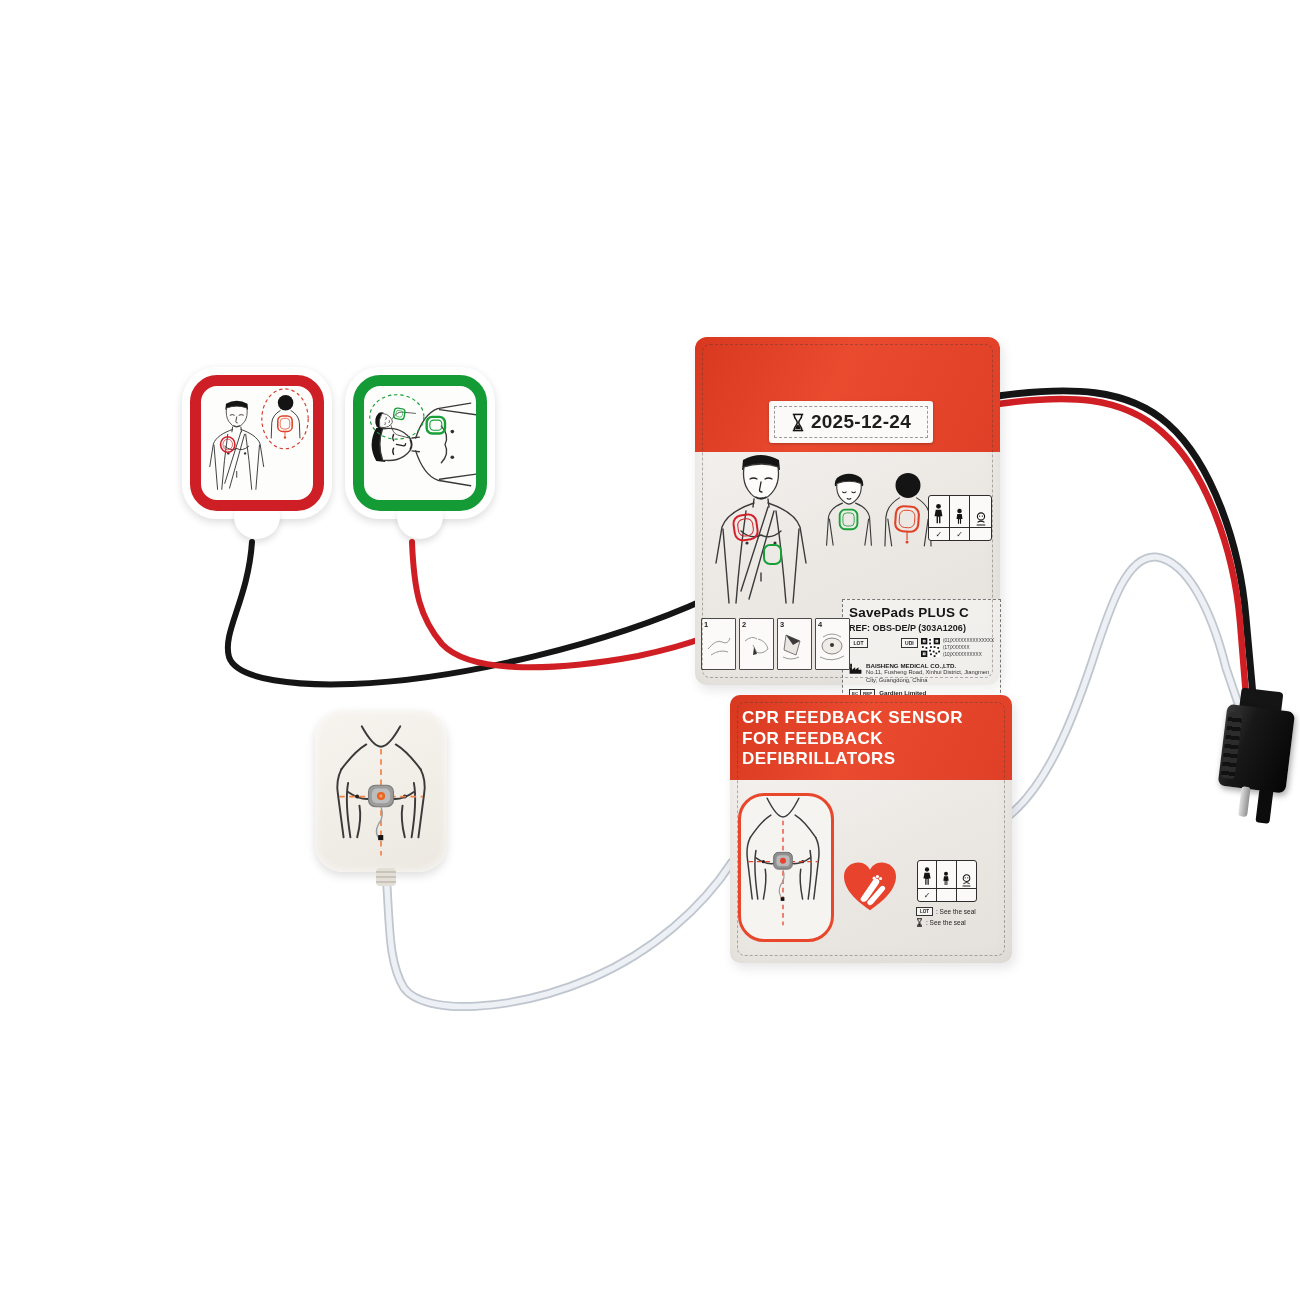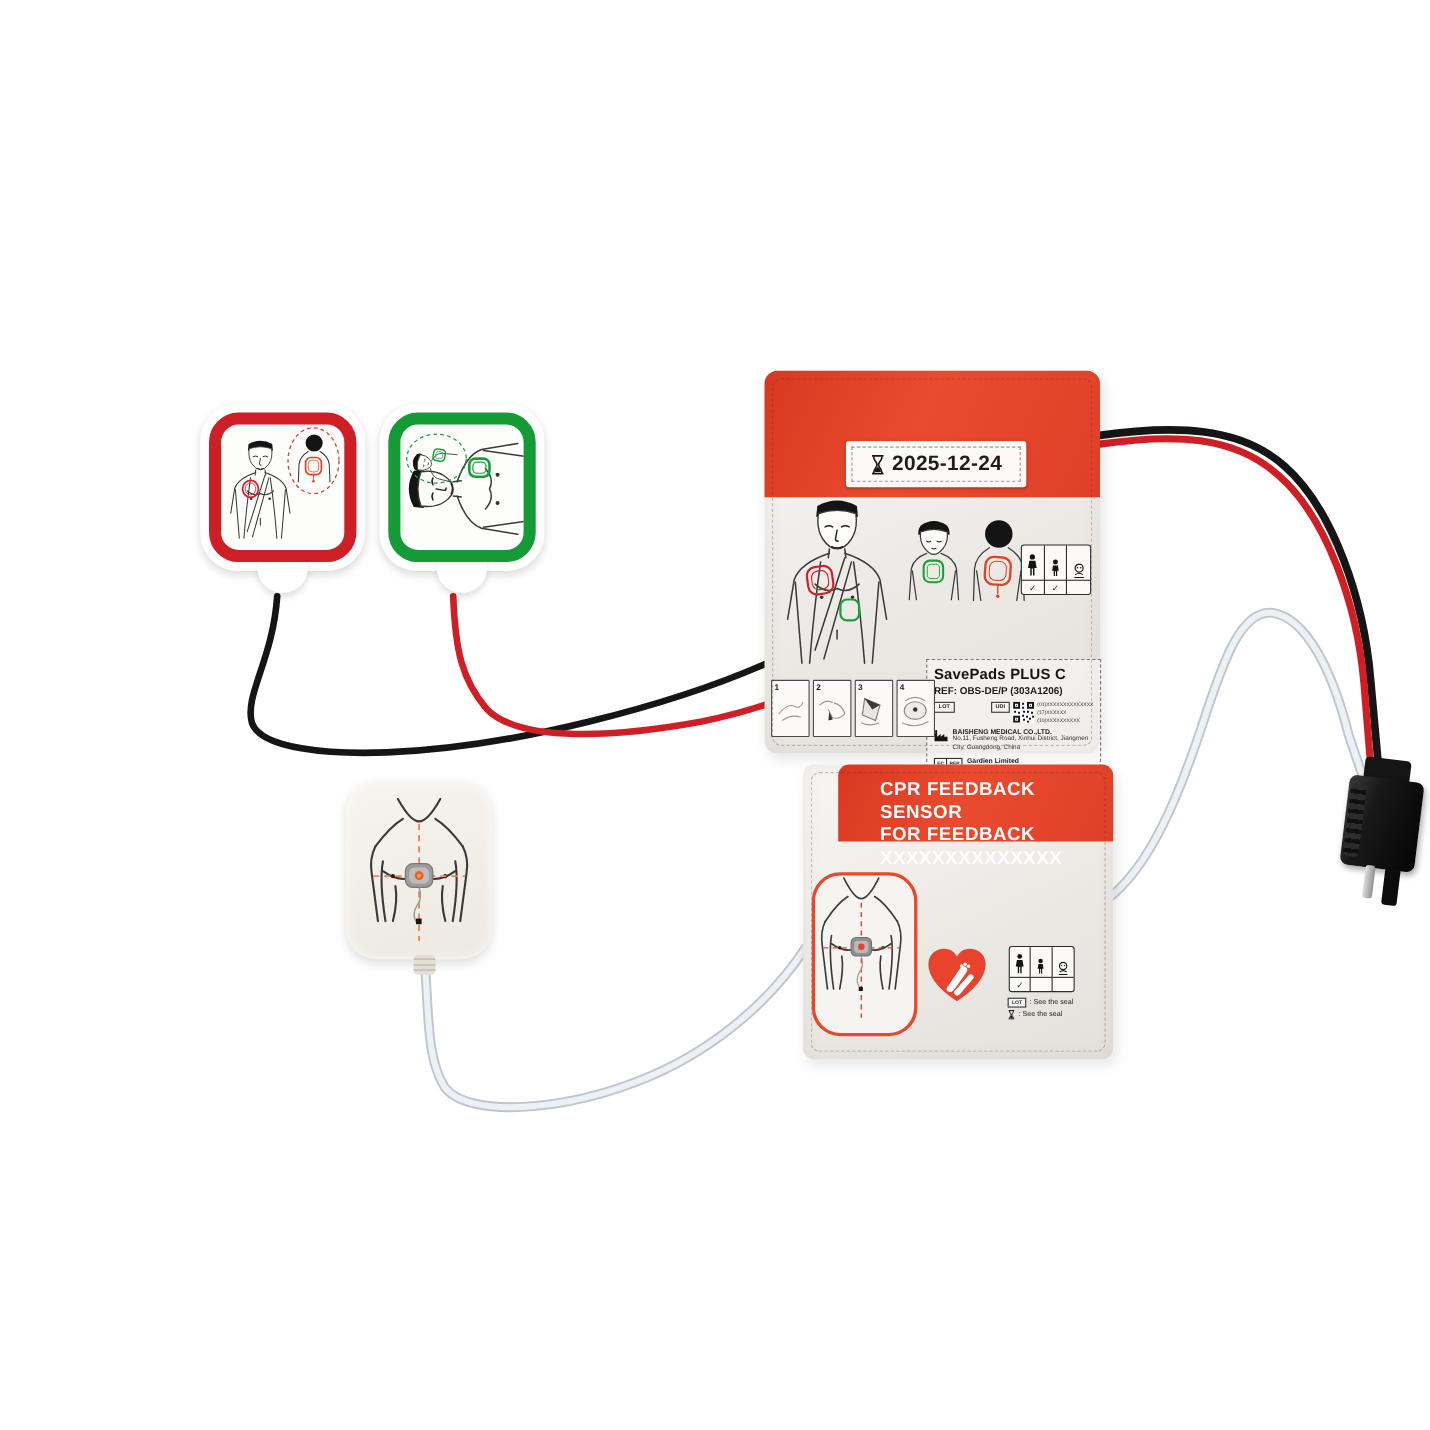"CPR FEEDBACK SENSOR" .pkg-bot .redhead { height: 70px -> 85px; margin-left: 32px -> none; padding: 13px 0 0 38px -> 13px 0 0 12px }
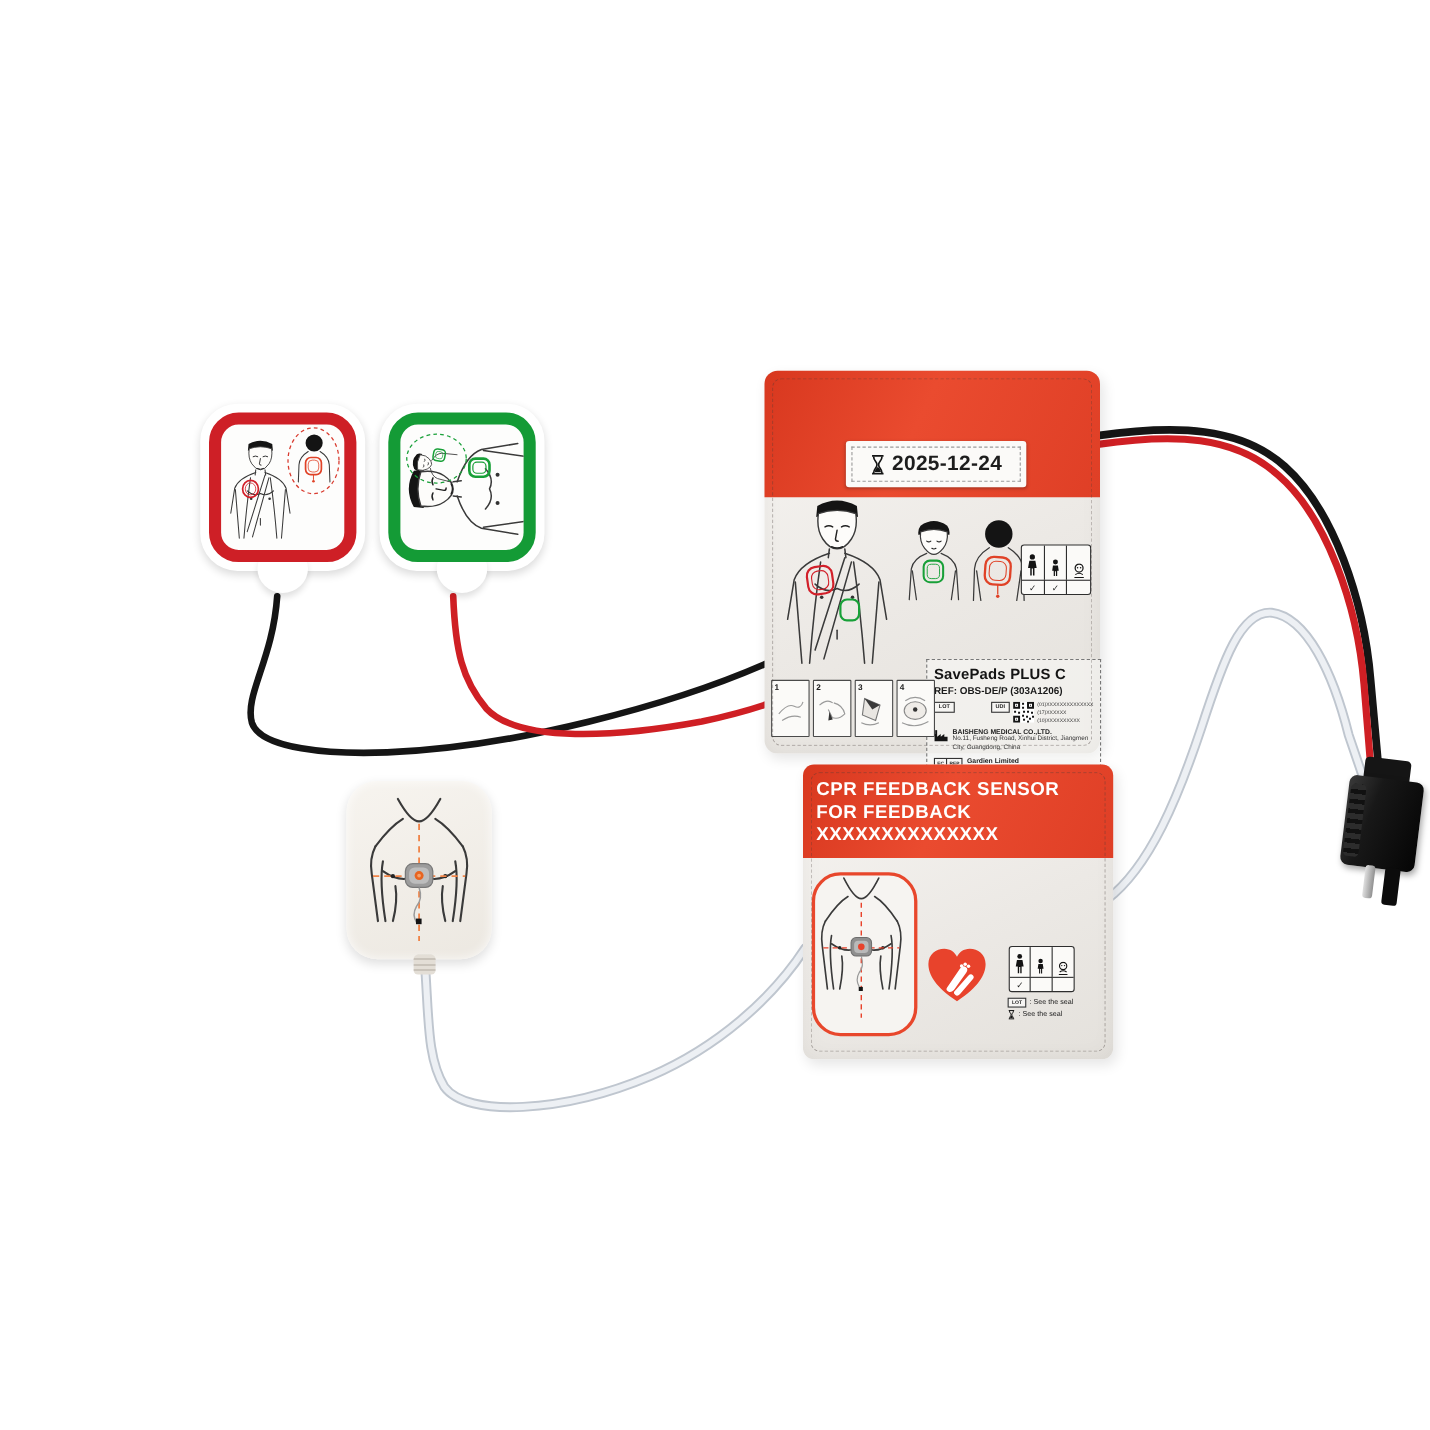"XXXXXXXXXXXXXX" div.bt { text: XXXXXXXXXXXXXX -> DEFIBRILLATORS }
